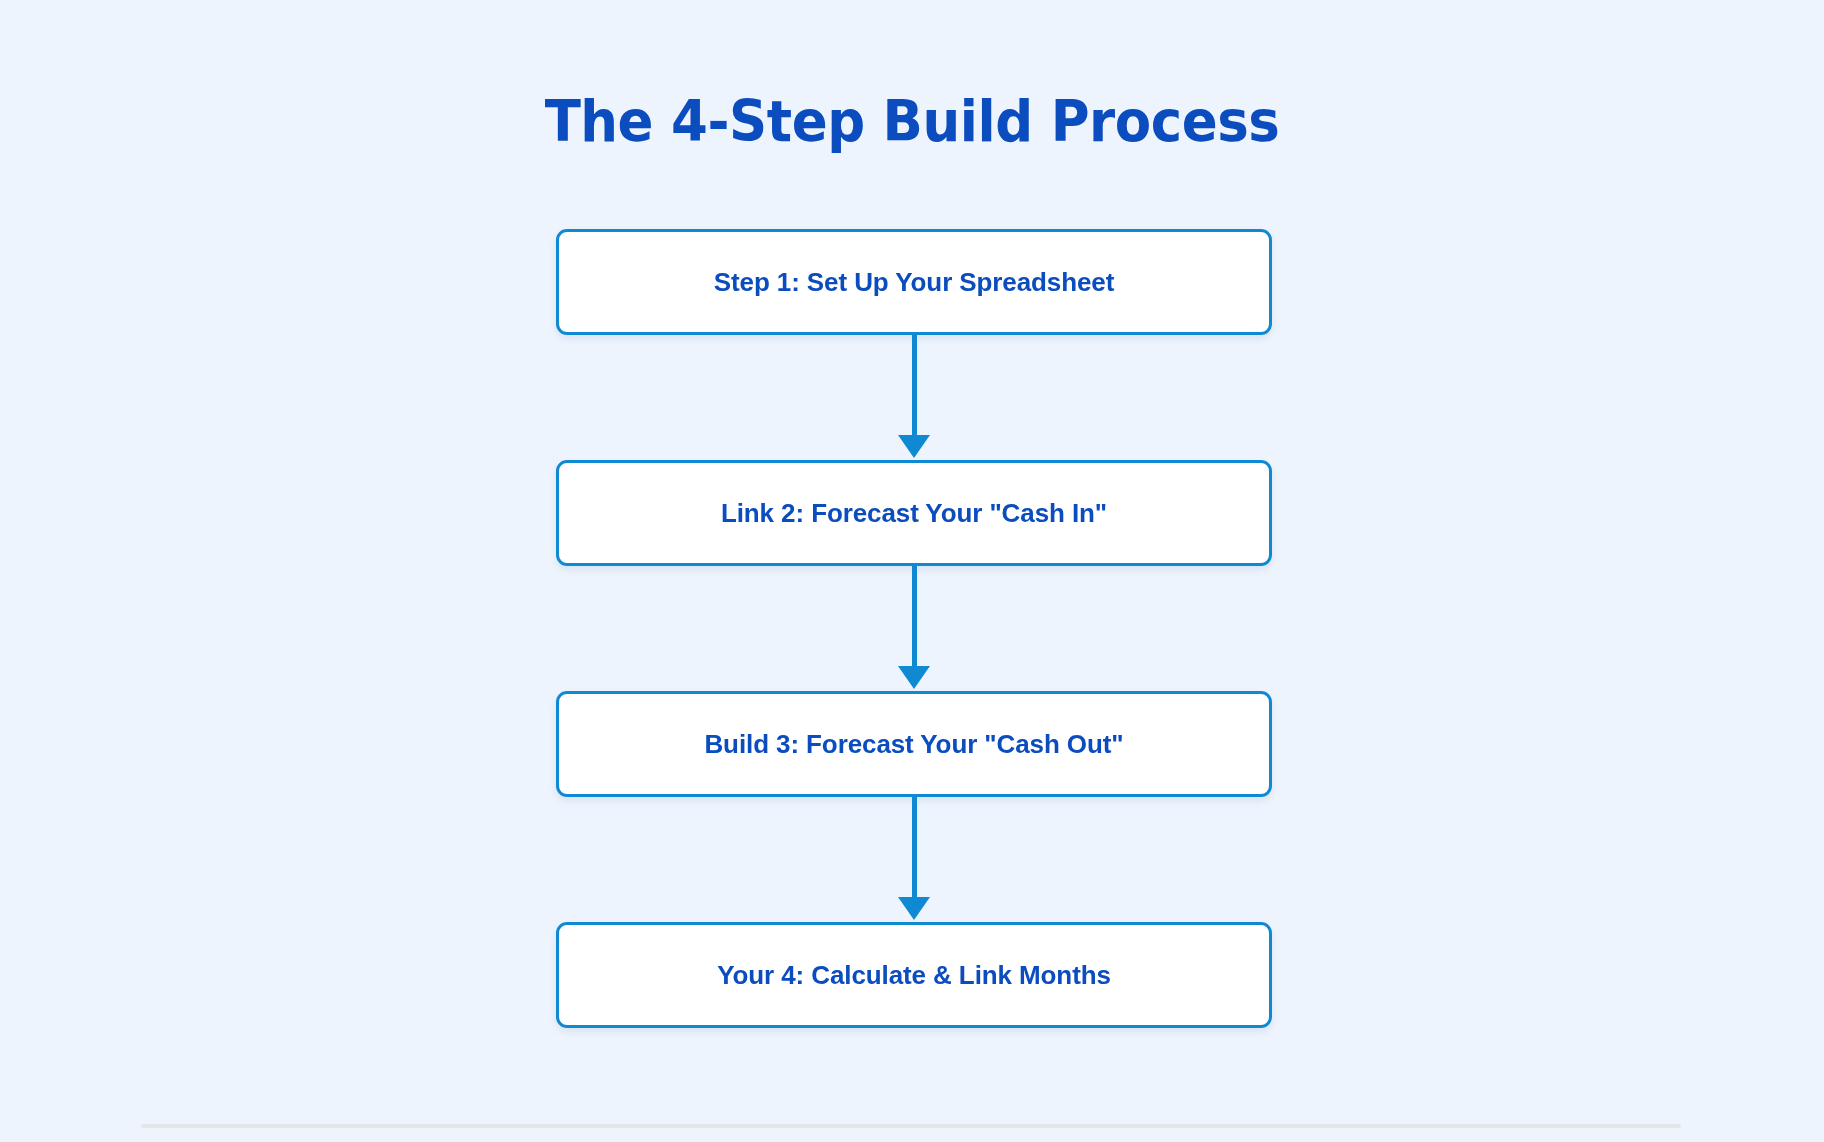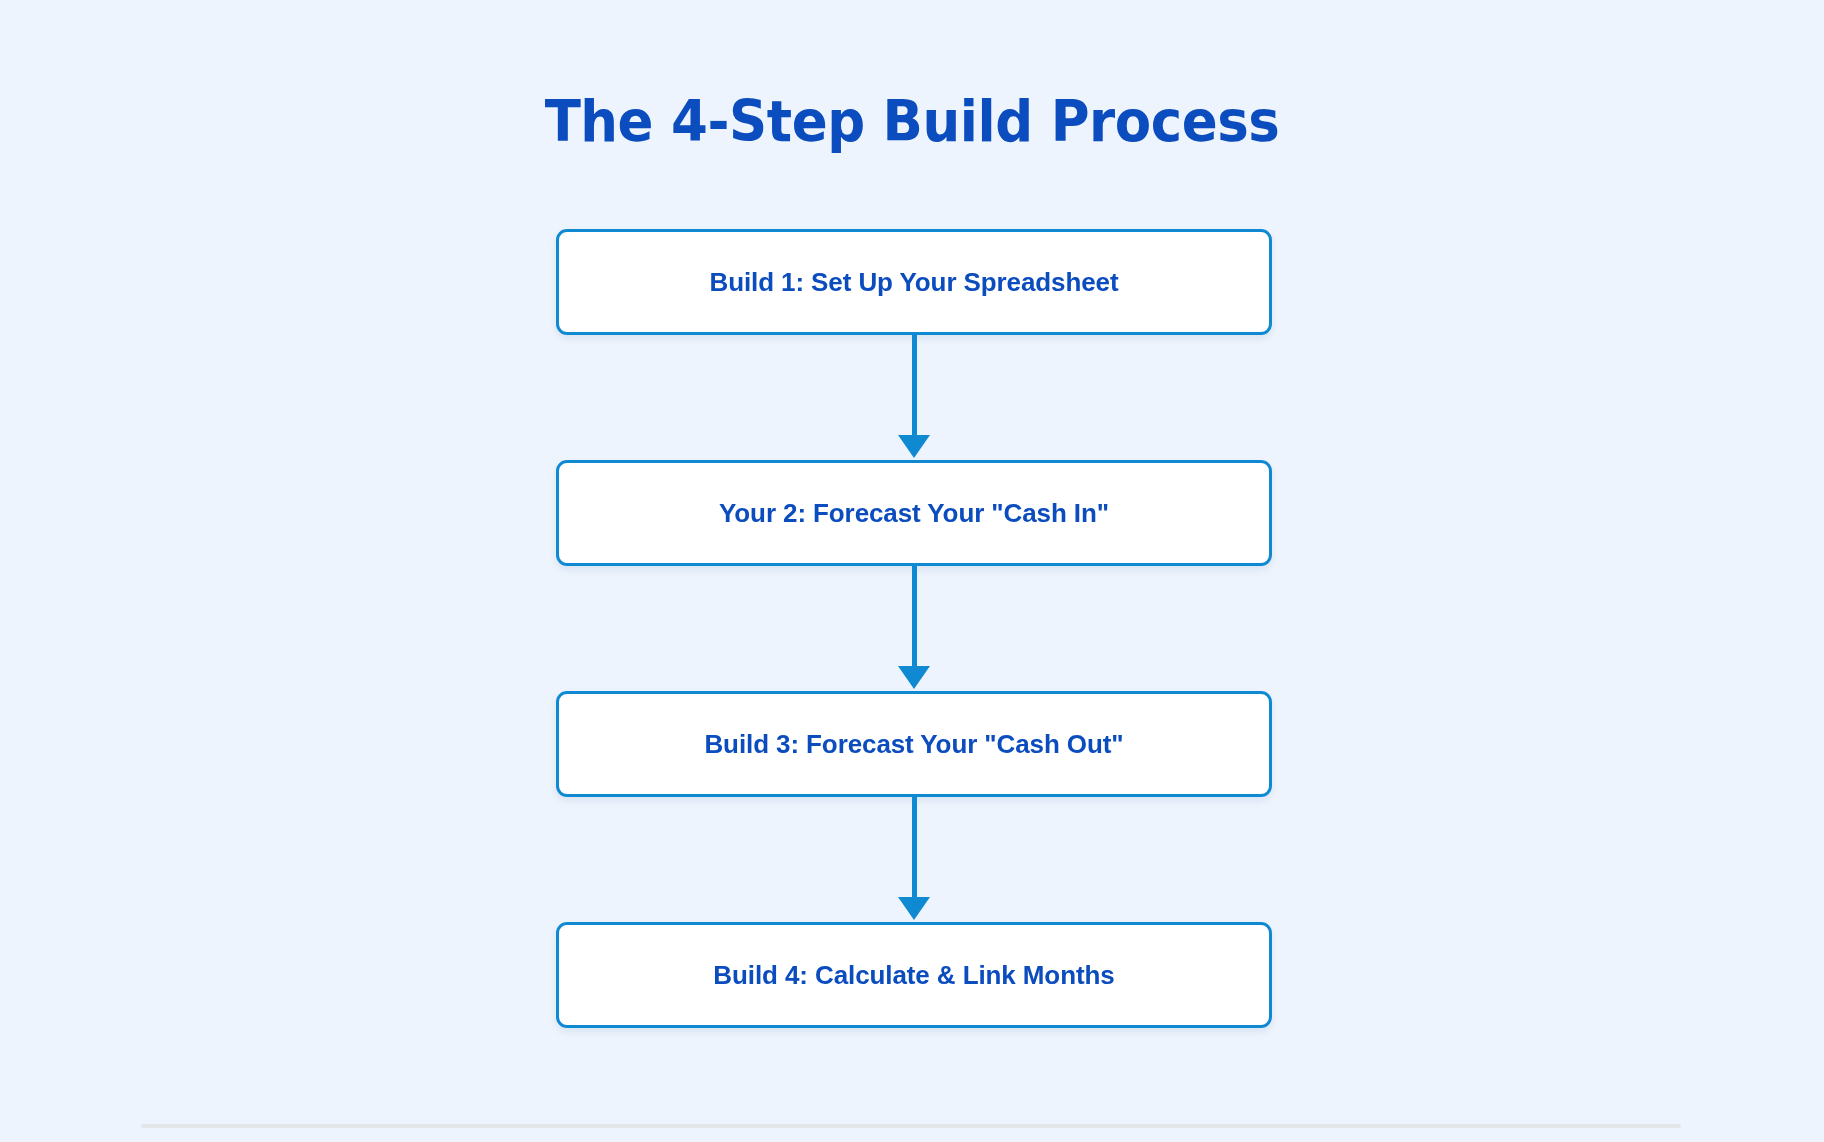"Build 1:" span.lead { text: Build -> Step }
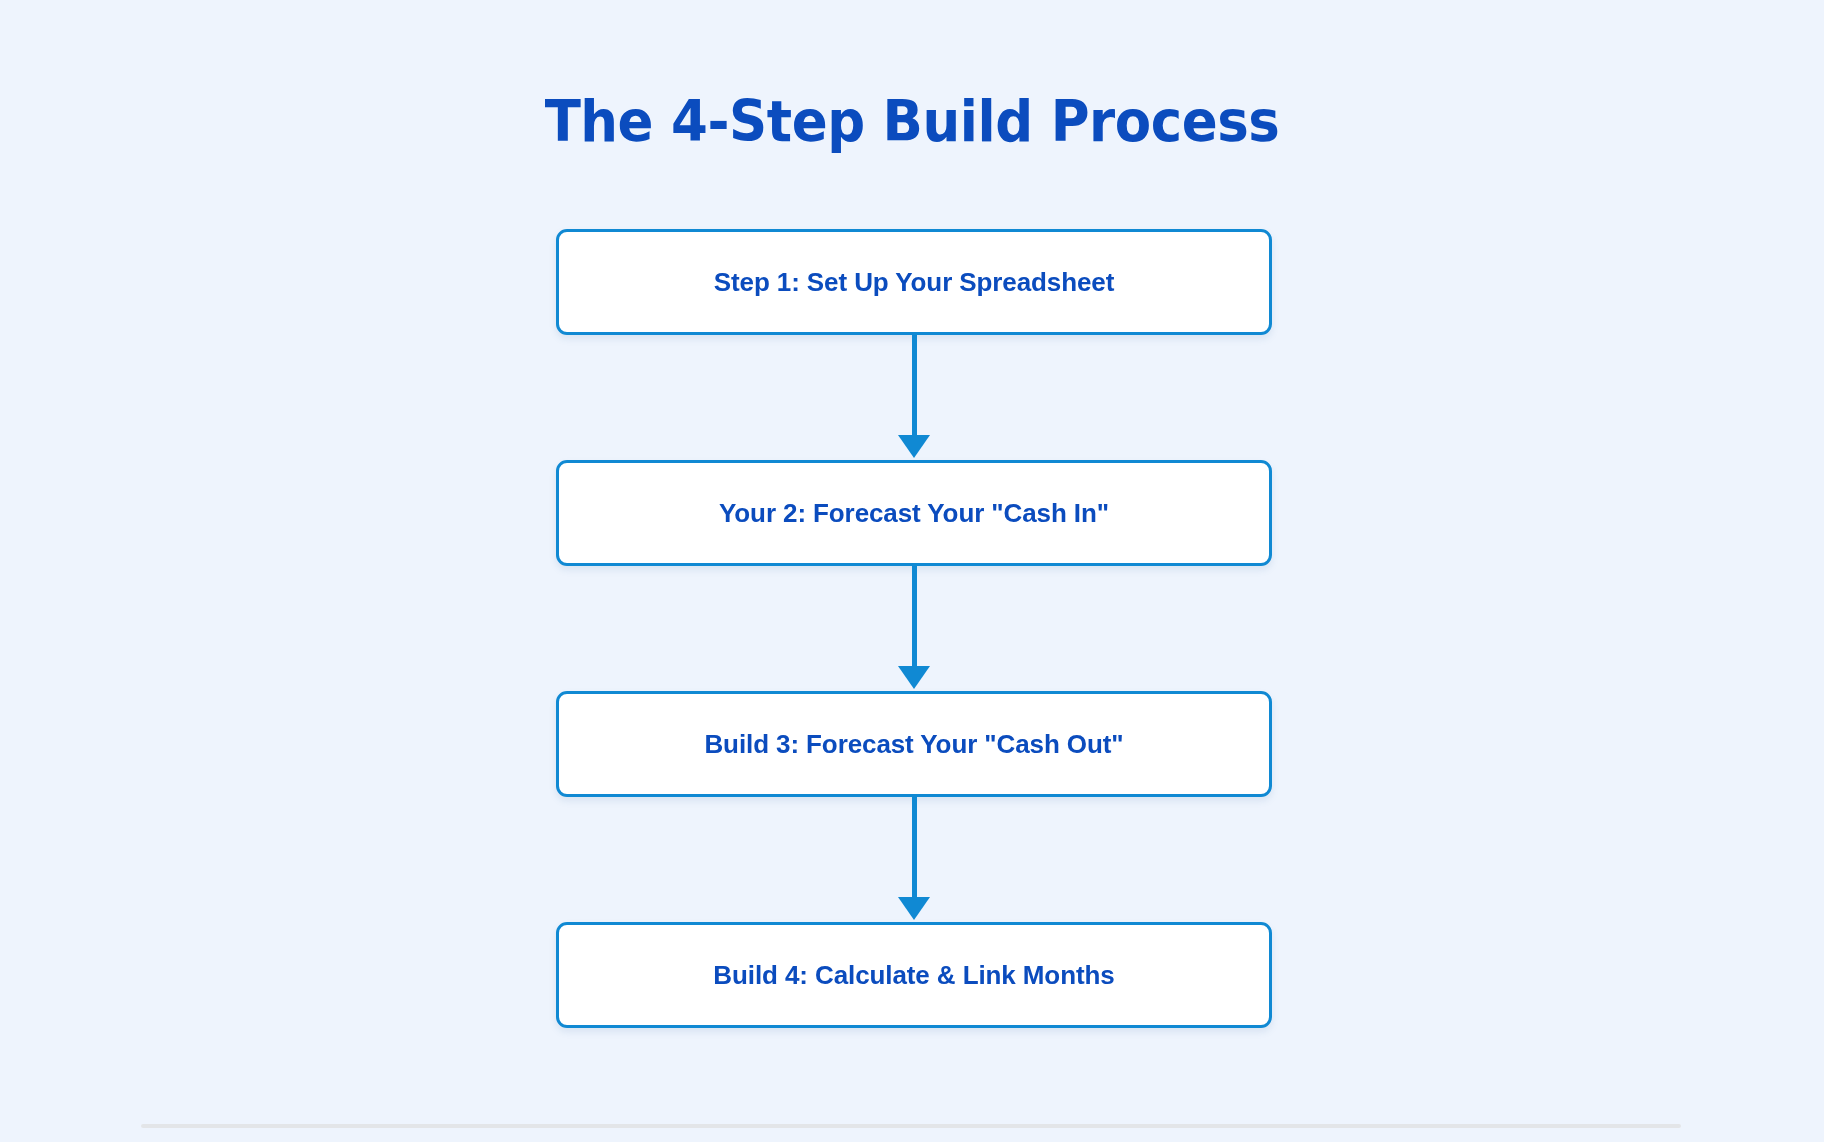"Your 2:" span.lead { text: Your -> Link }
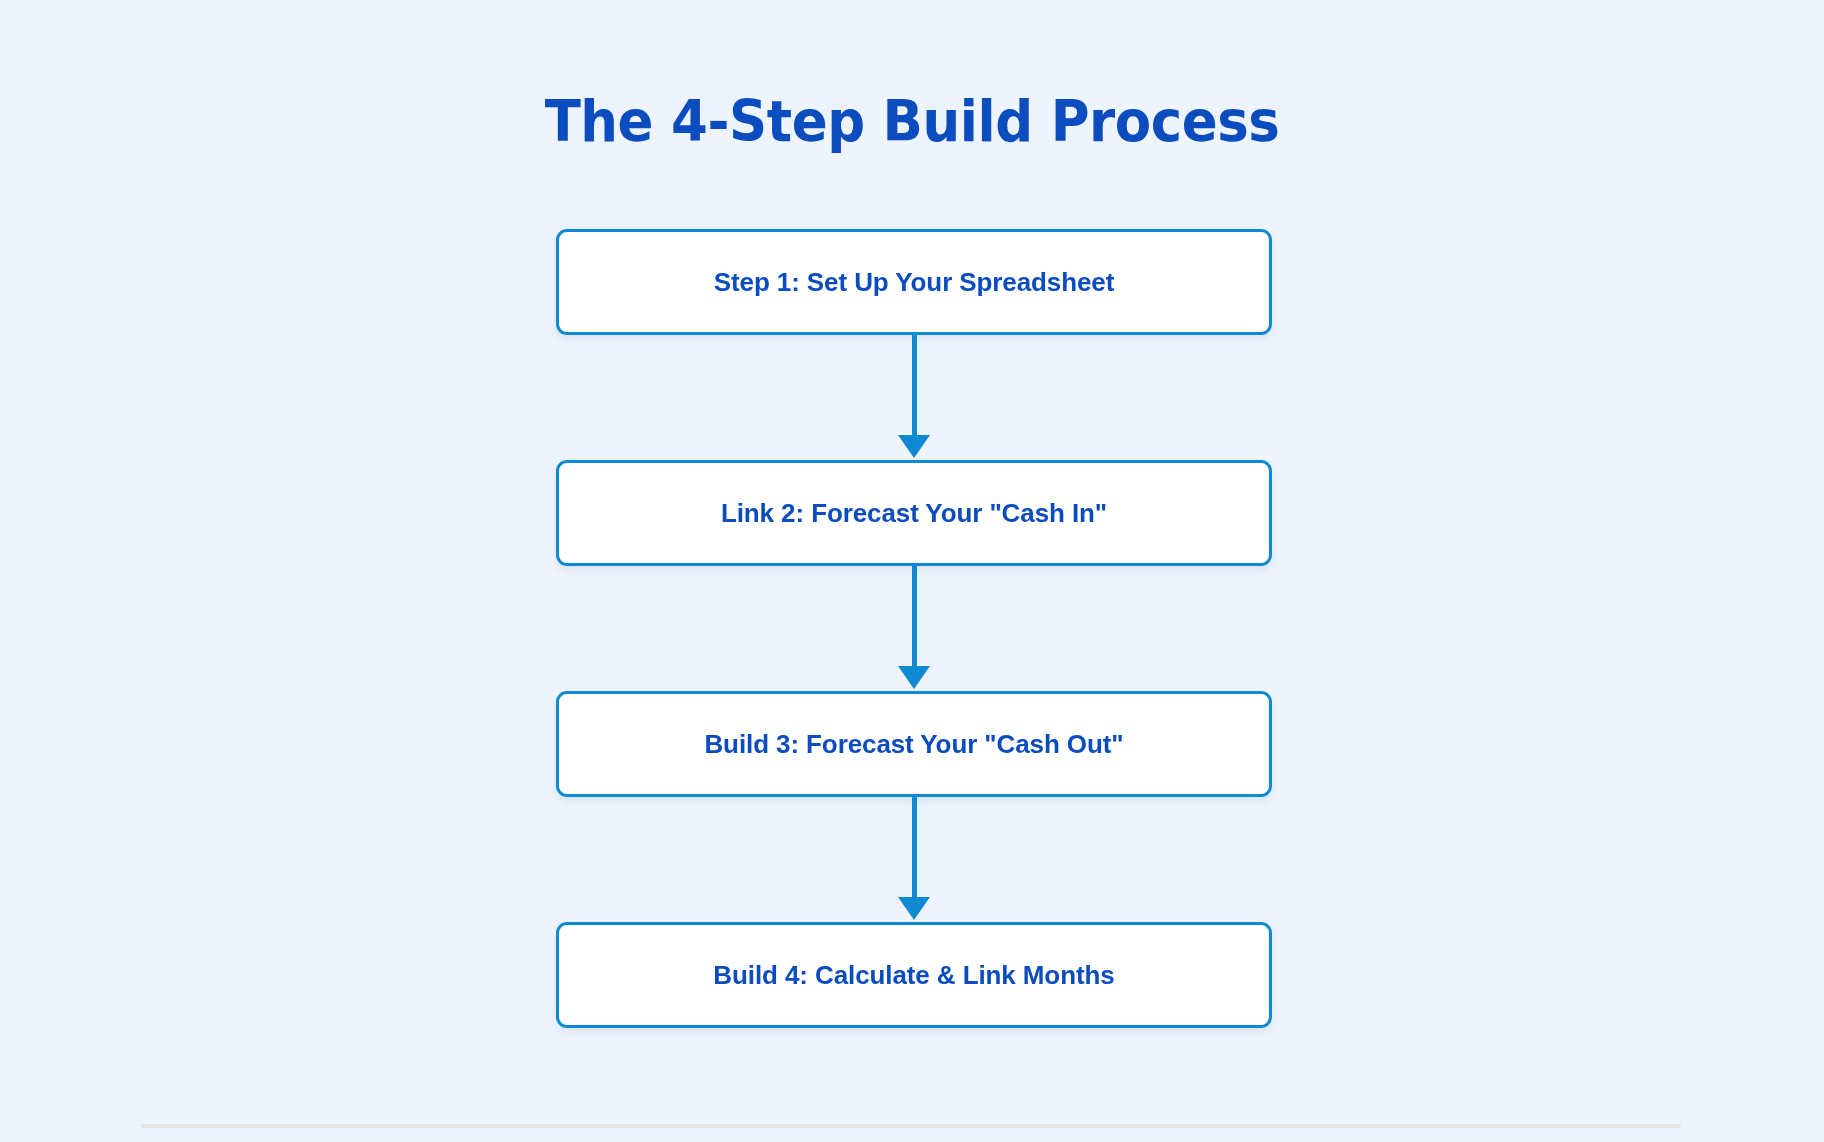"Build 4:" span.lead { text: Build -> Your }
